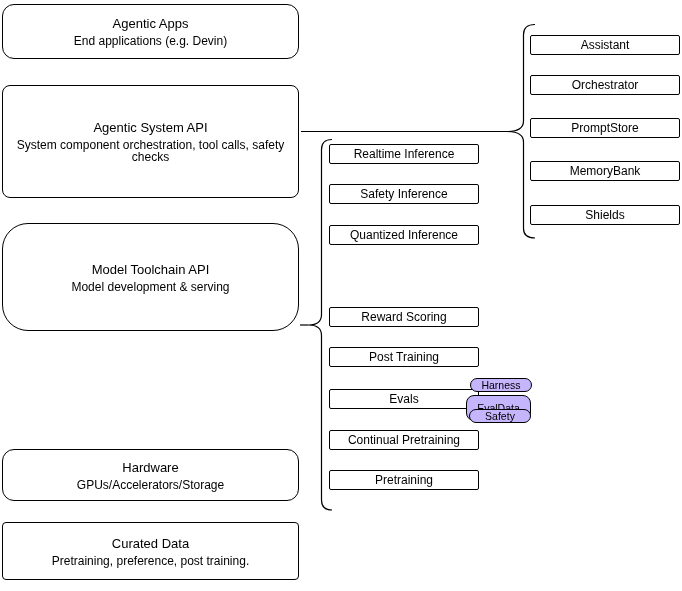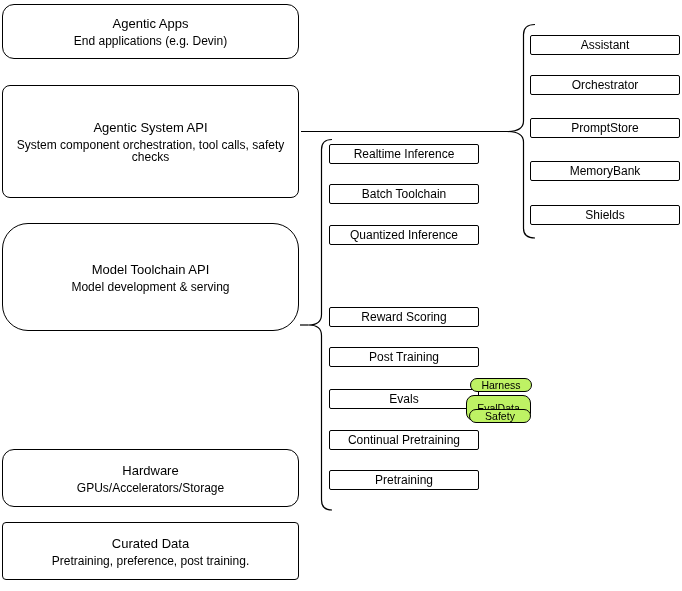"Batch Toolchain" span { text: Batch Toolchain -> Safety Inference }
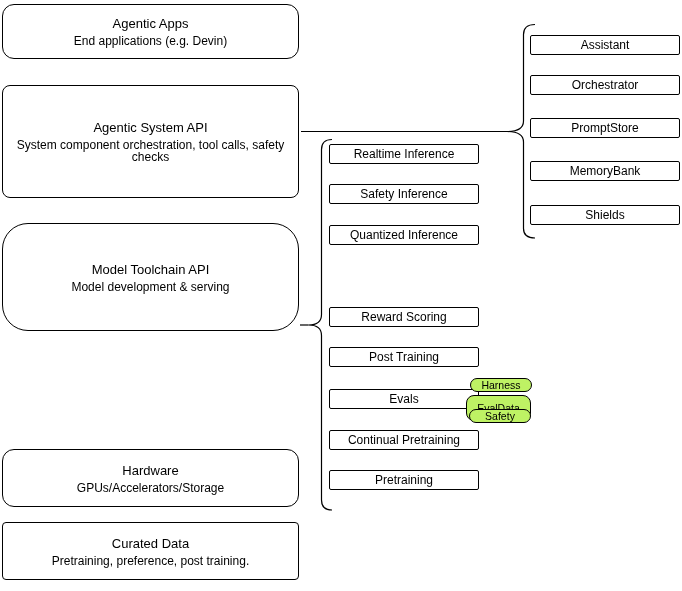"Harness" .pill { background: #bef264 -> #c4b5fd }
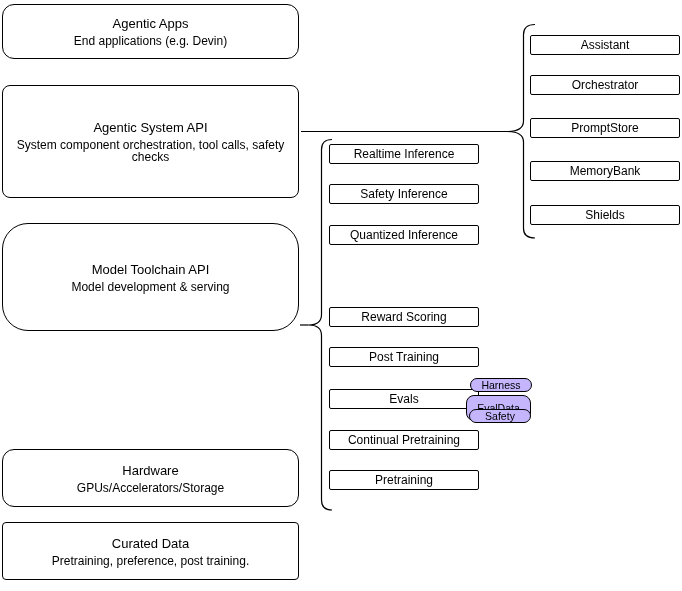"Hardware" div.lbox { height: 58px -> 52px }
